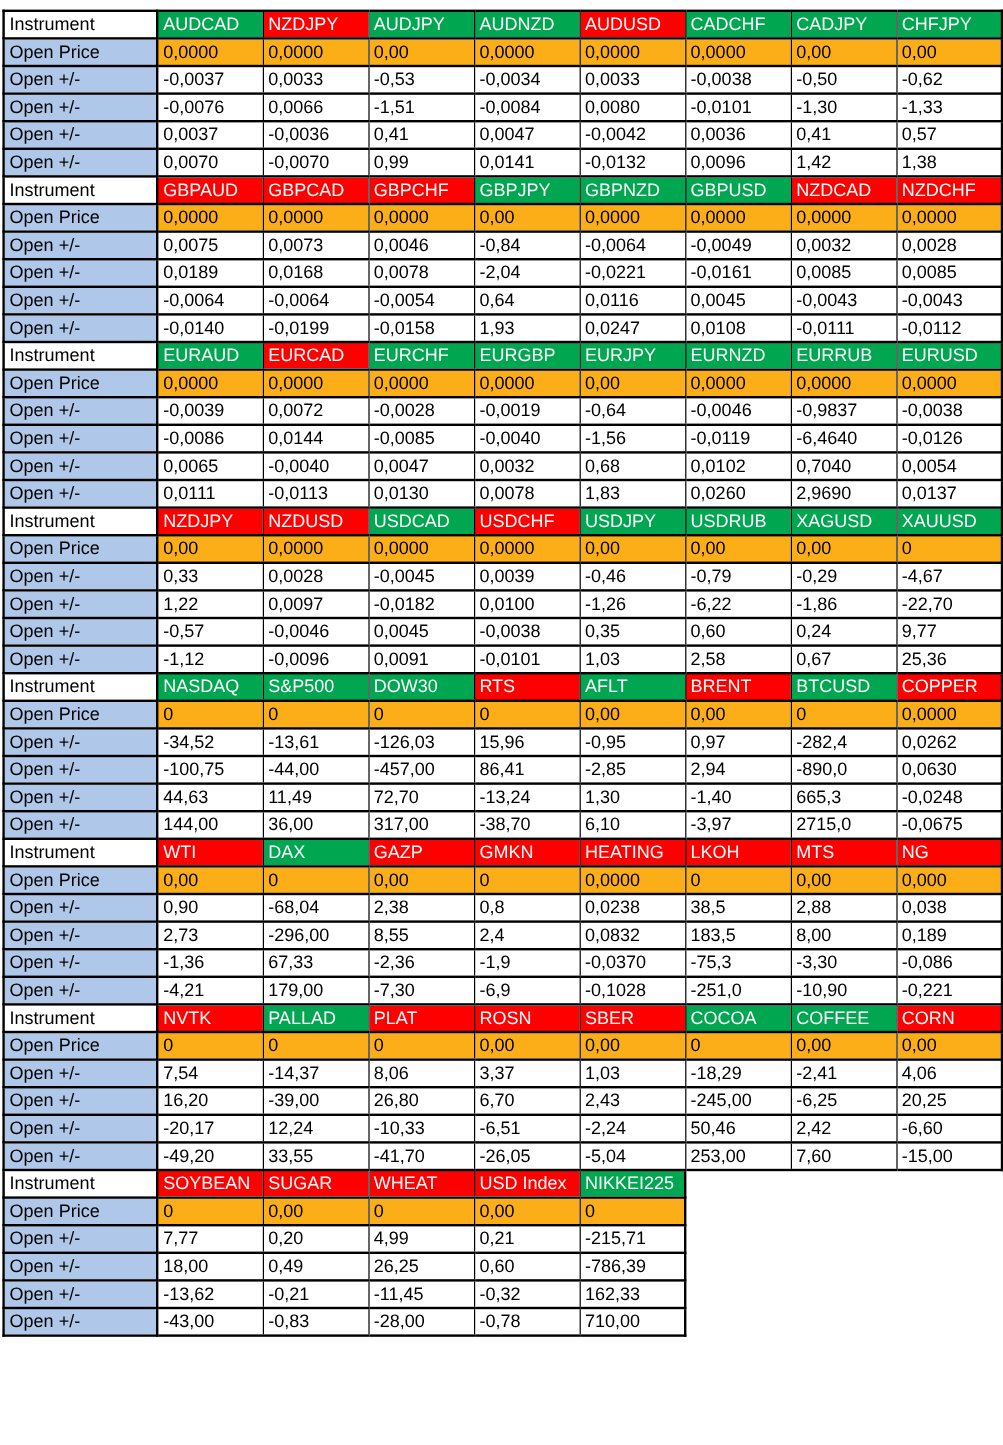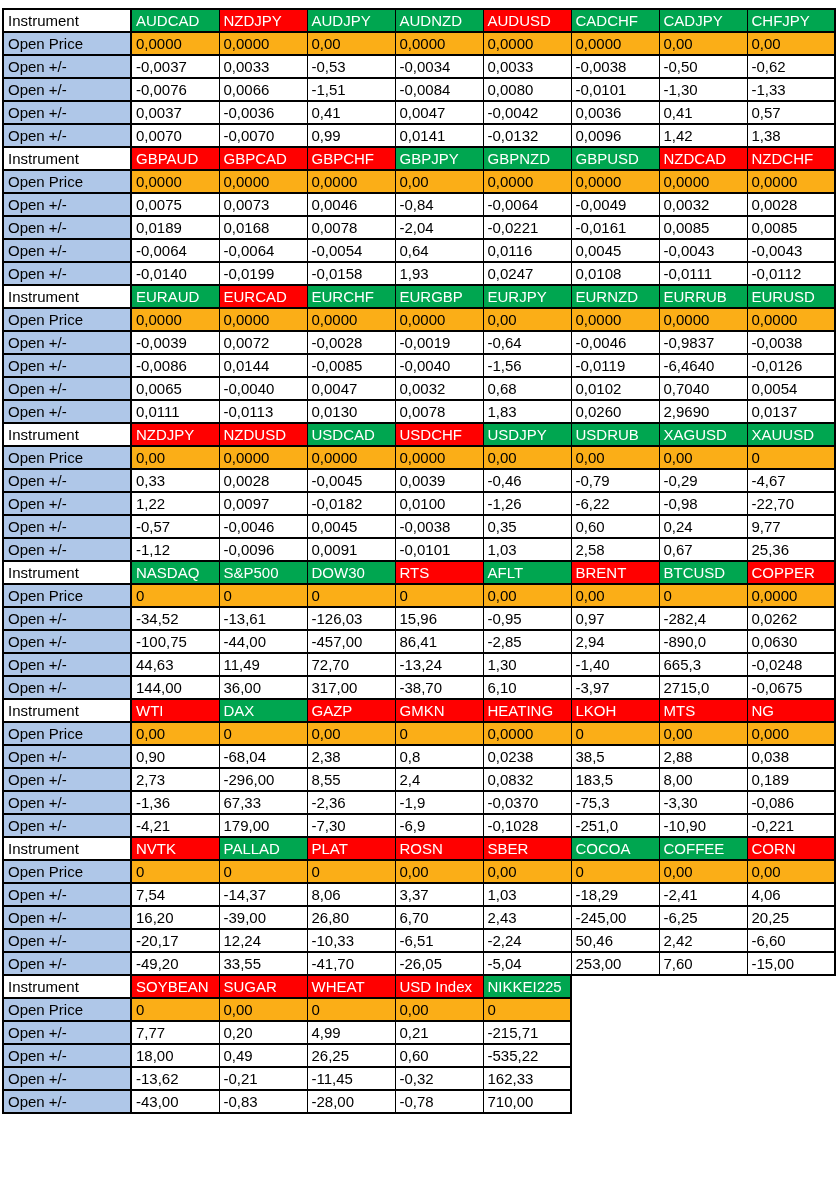"-0,98" td.value-cell { text: -0,98 -> -1,86 }
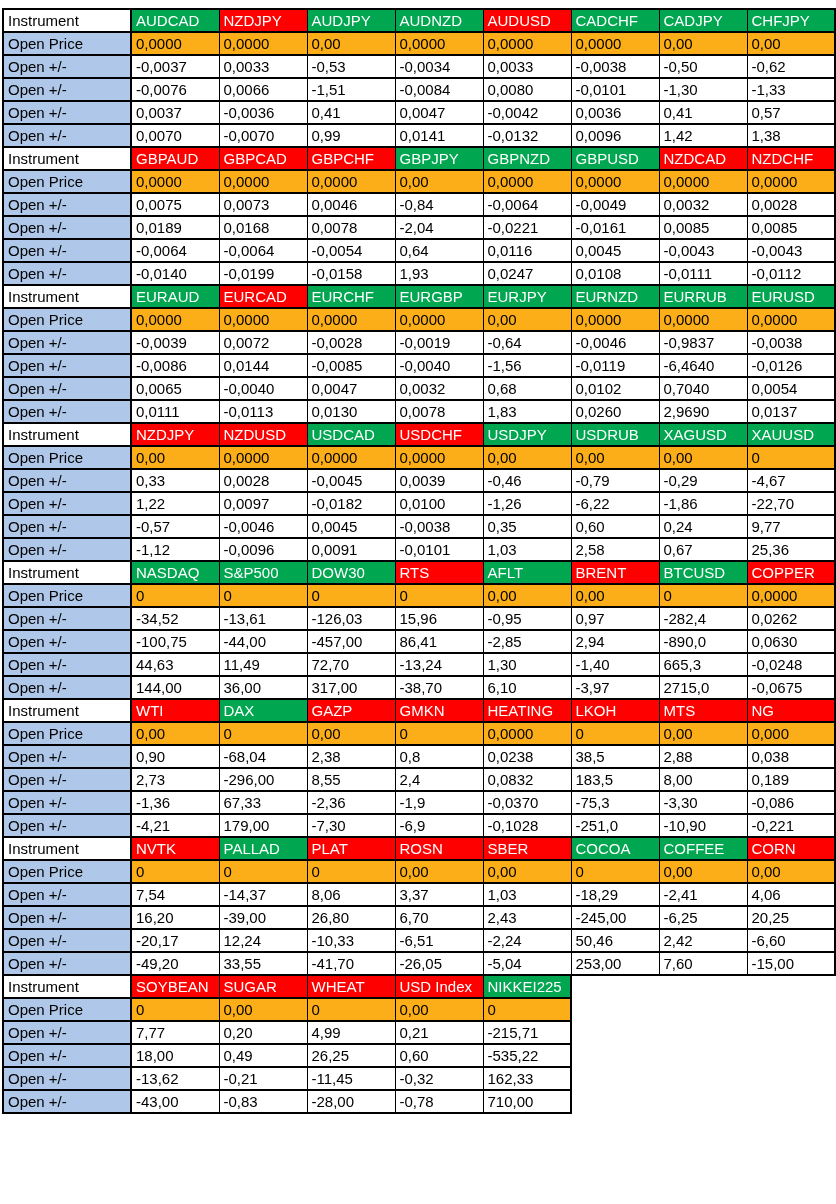"-535,22" td.value-cell { text: -535,22 -> -786,39 }
